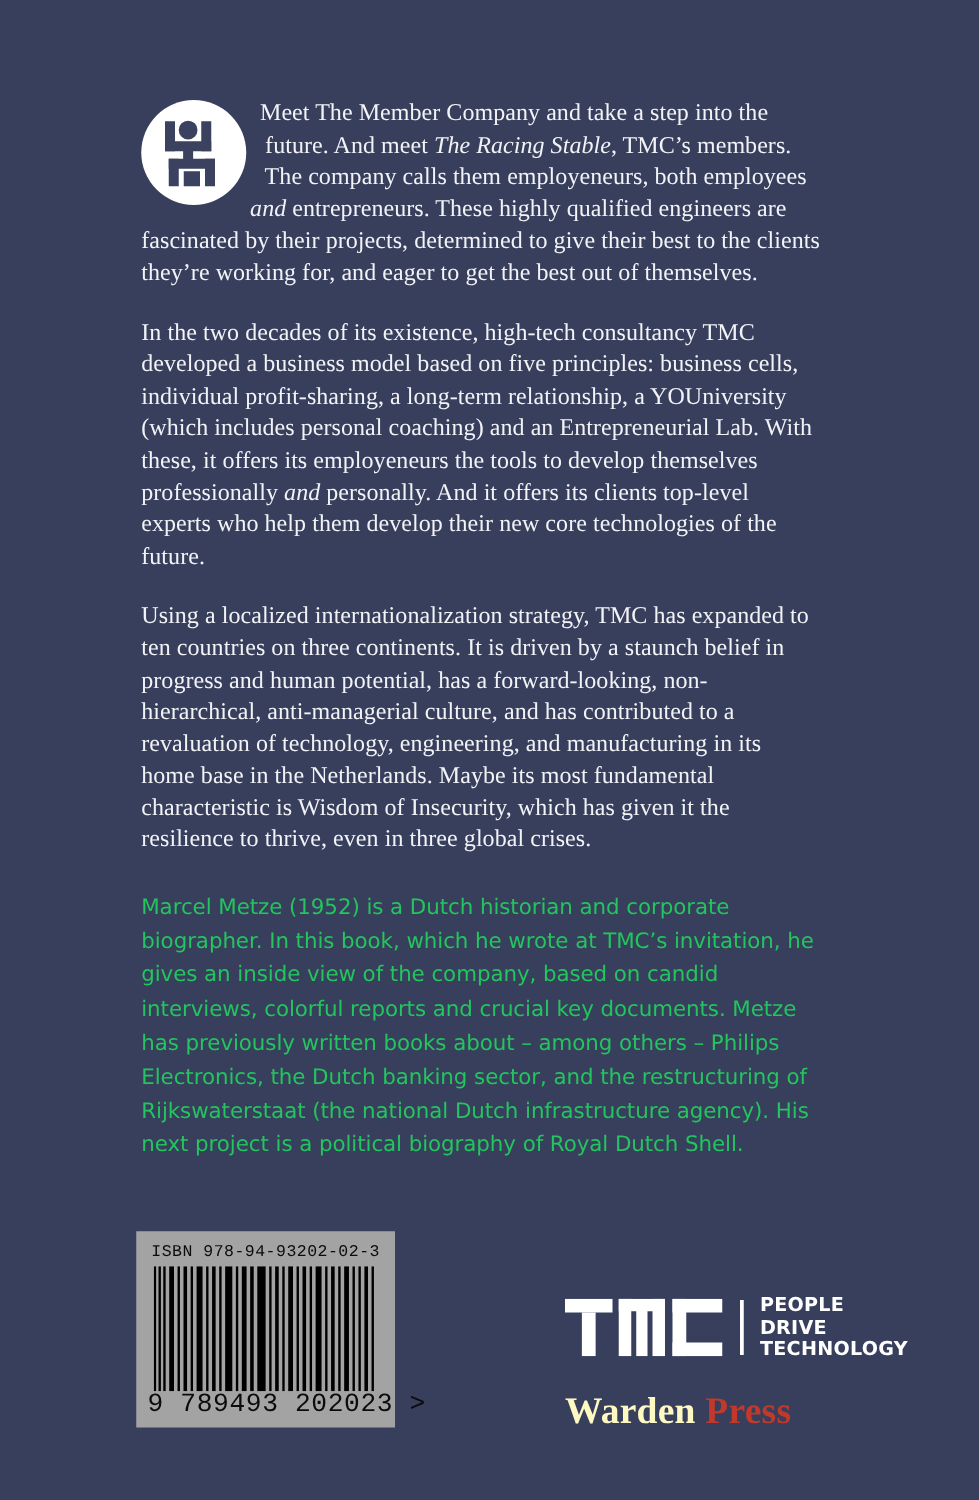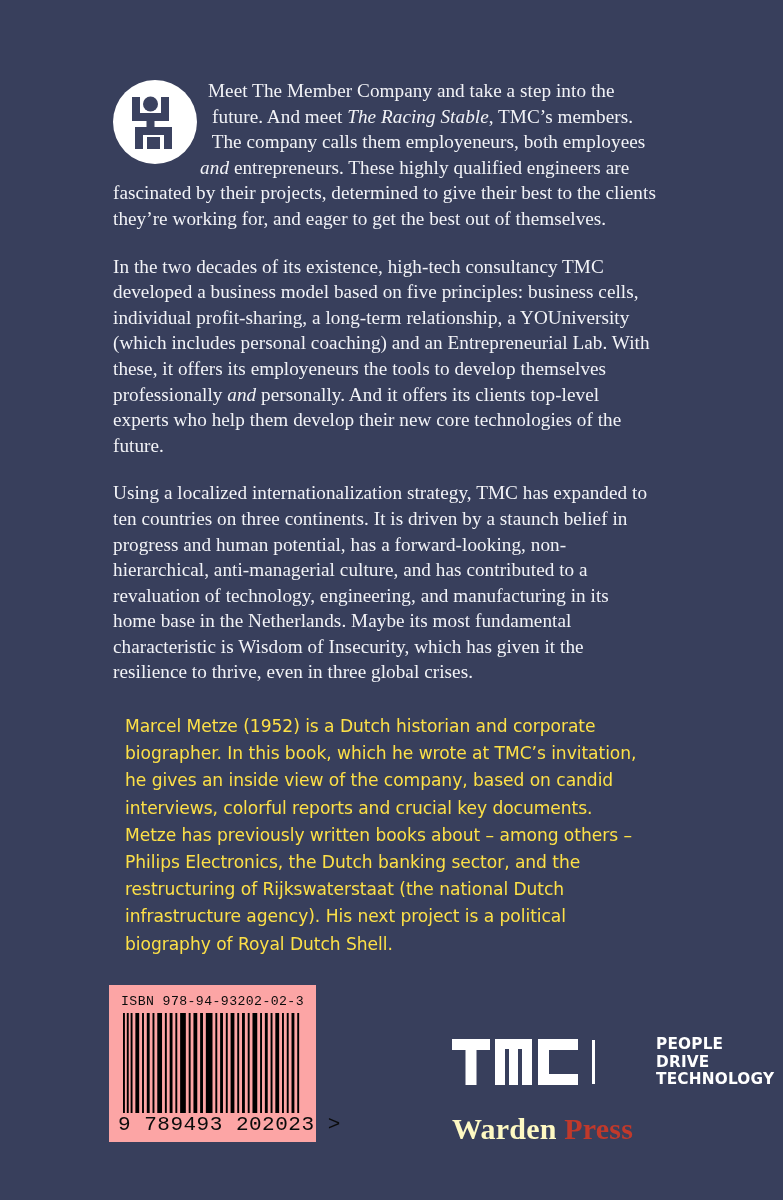"Marcel Metze (1952) is a" p.bio { color: #fde047 -> #22c55e; margin: 12px -> 0 }
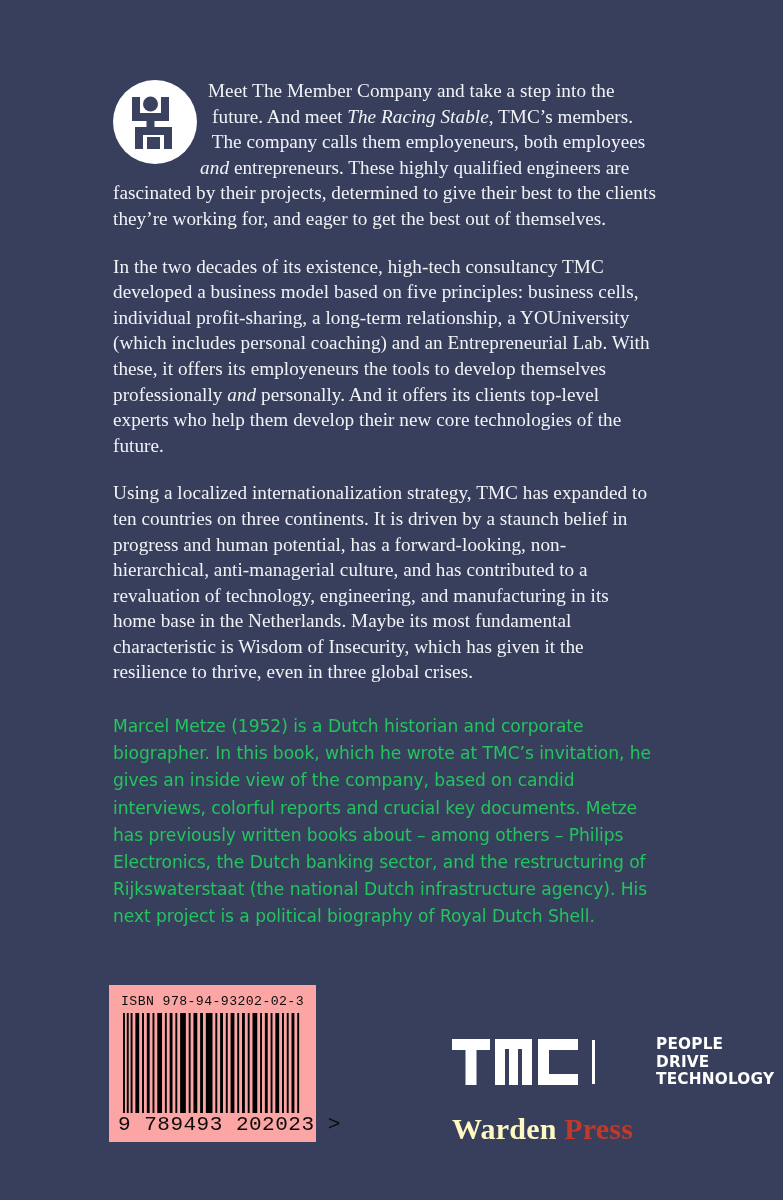"ISBN 978-94-93202-02-3" .barcode-box { background: #fca5a5 -> #a3a3a3 }
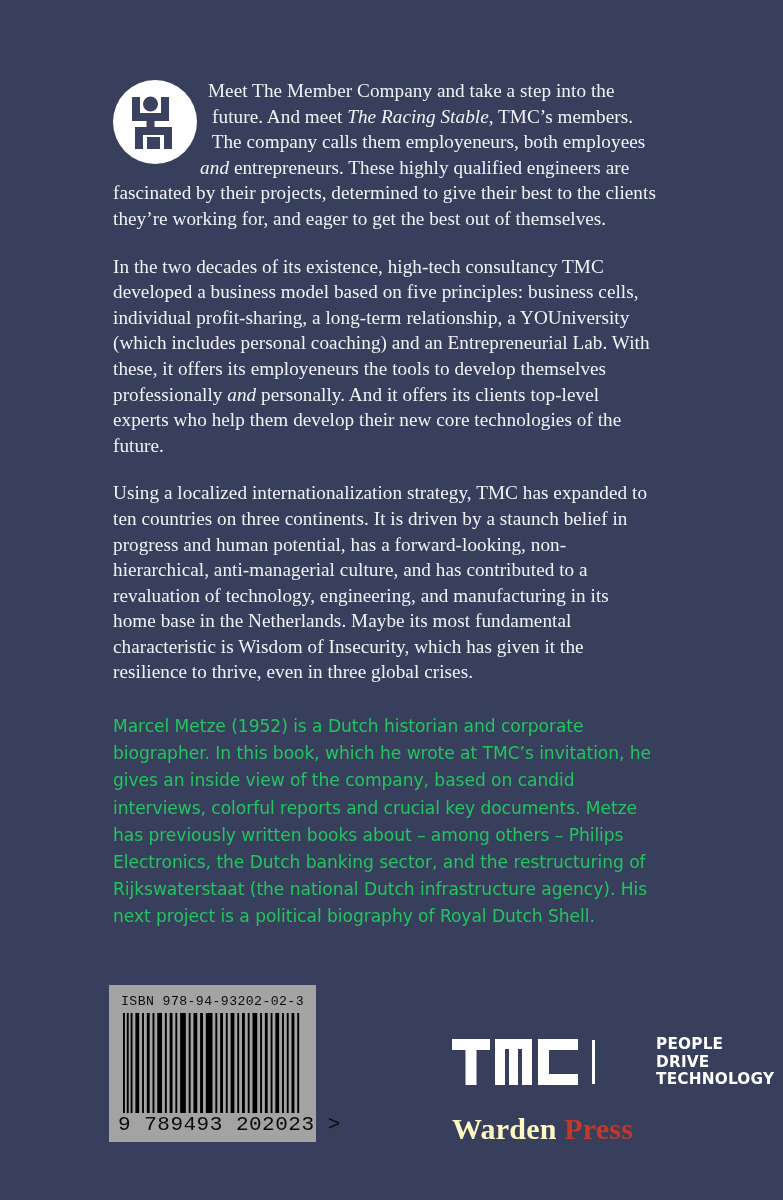"PEOPLE" .tmc-tag { margin-left: 48px -> none }
